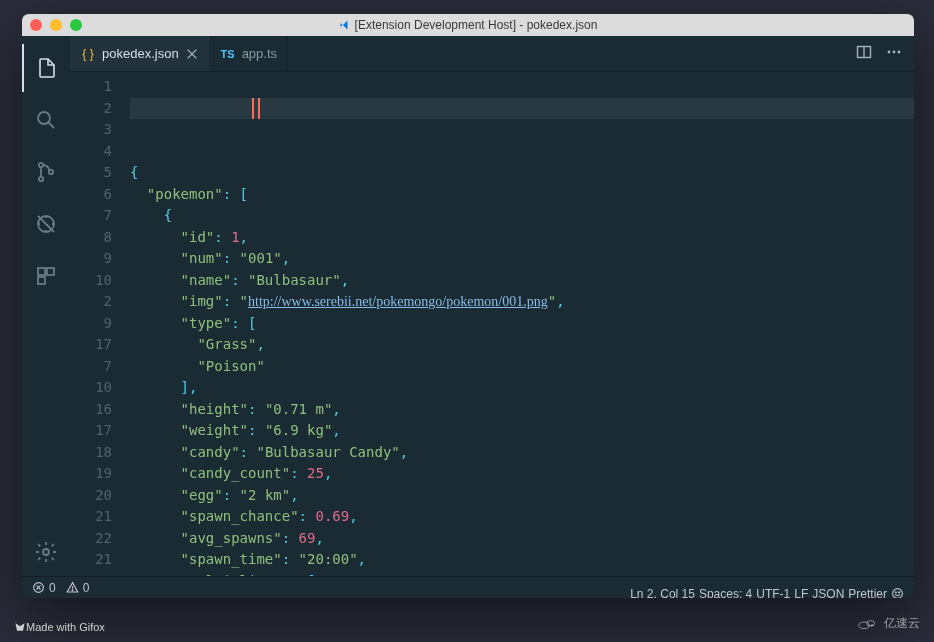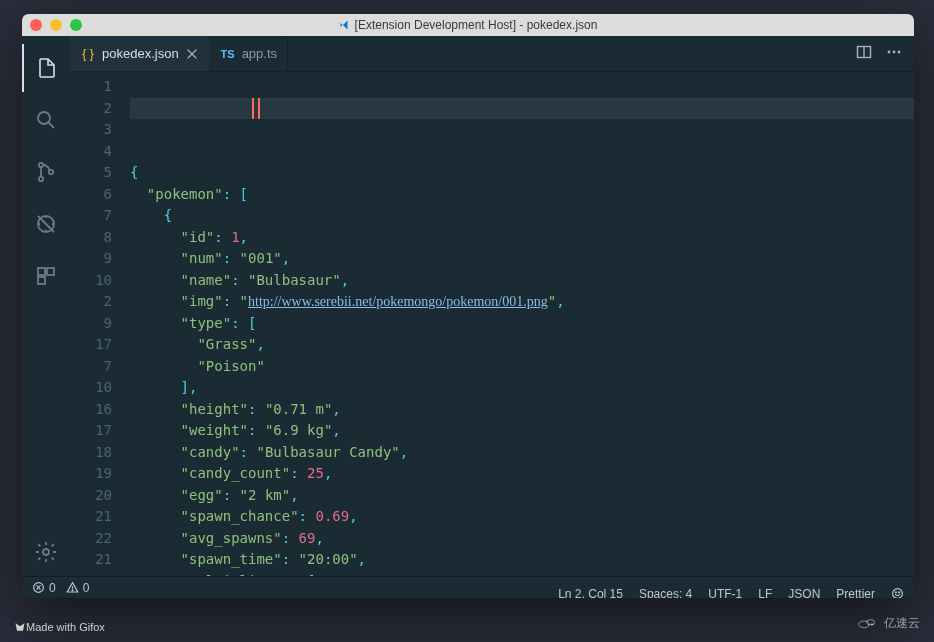"Ln 2, Col 15" .statusbar .right { gap: 16px -> 4px }
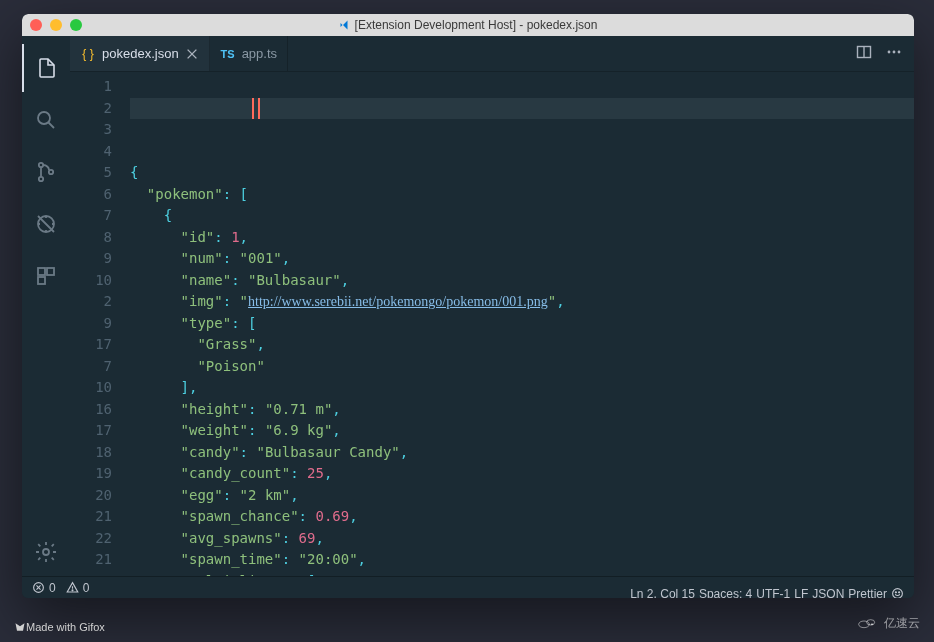"亿速云" .watermark { align-items: flex-start -> flex-end }
